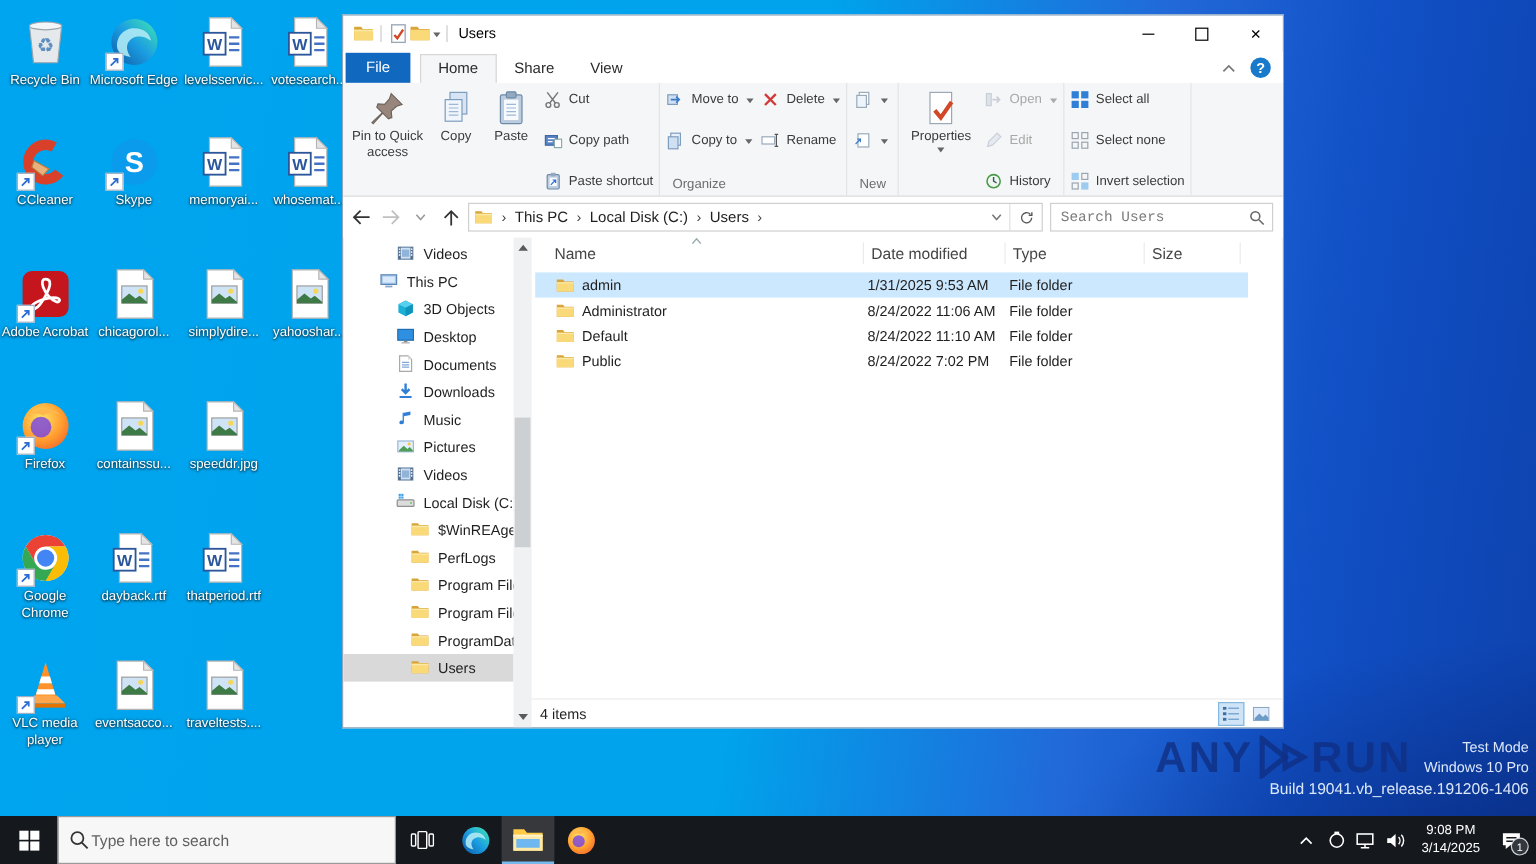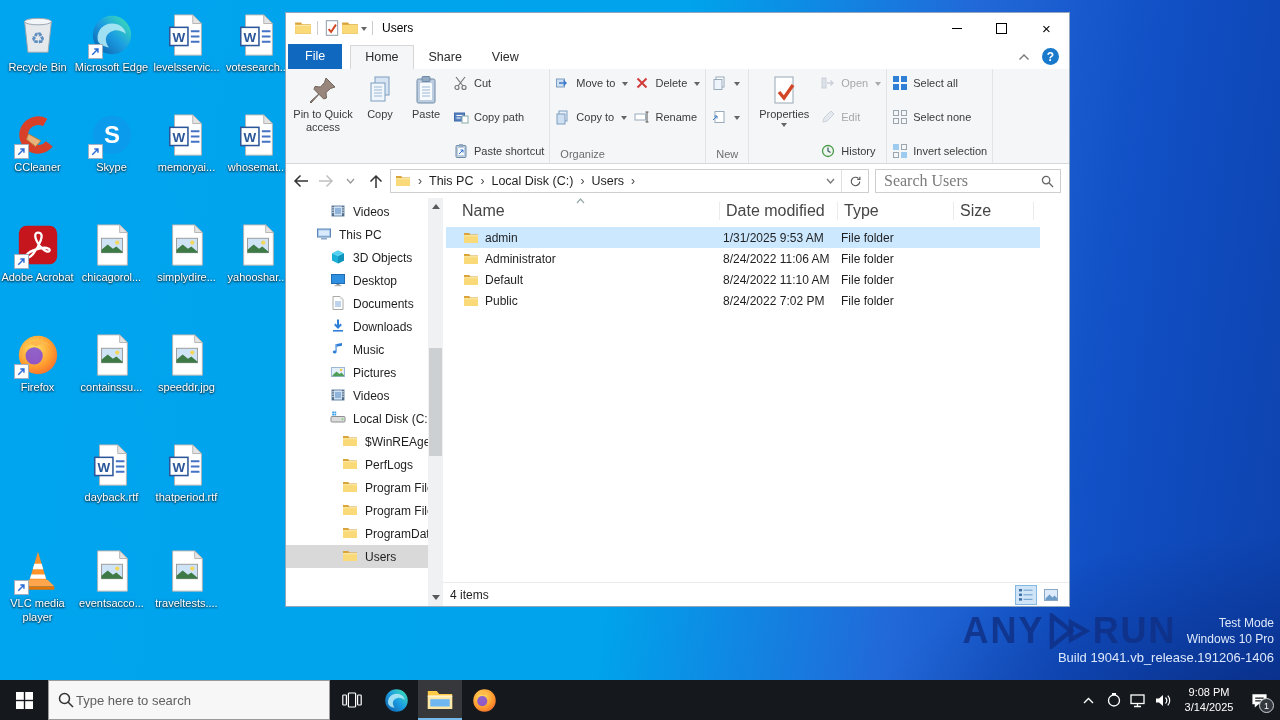"Search Users" .search-box input { font-family: Liberation Serif, serif -> Liberation Mono, monospace; font-size: 16px -> 12px }
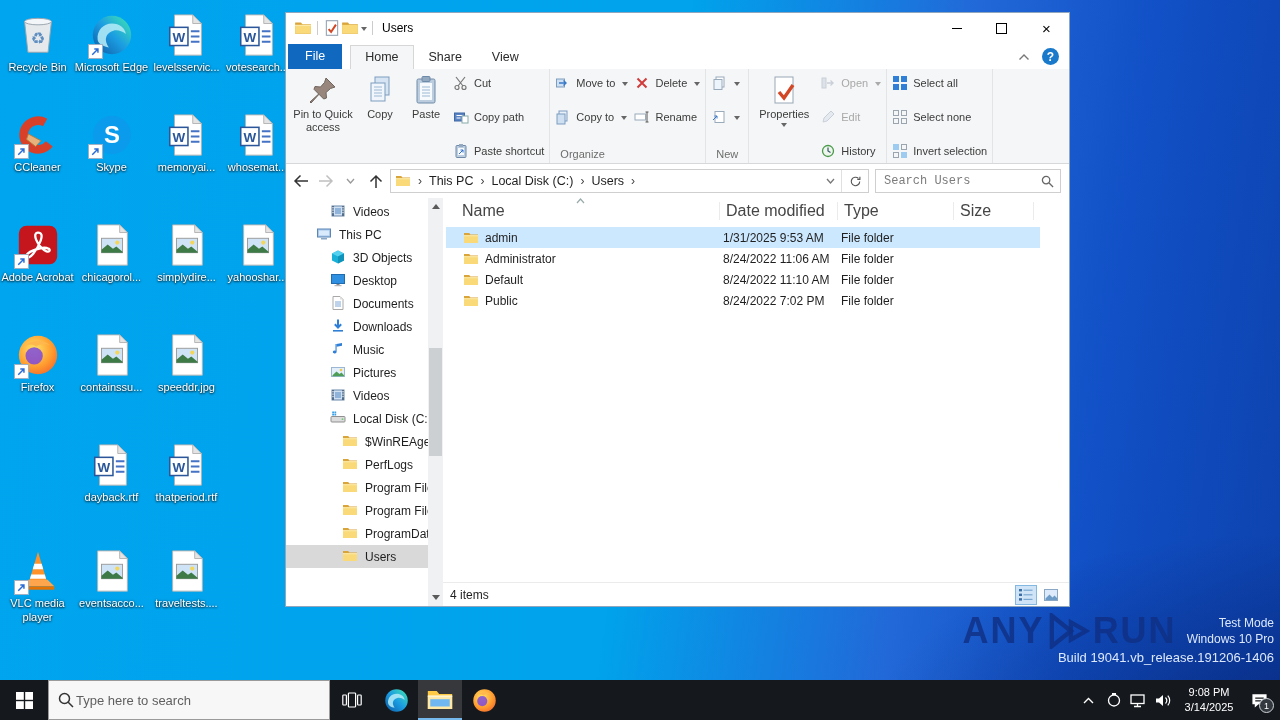"Name" .list-header { font-size: 16px -> 13px }
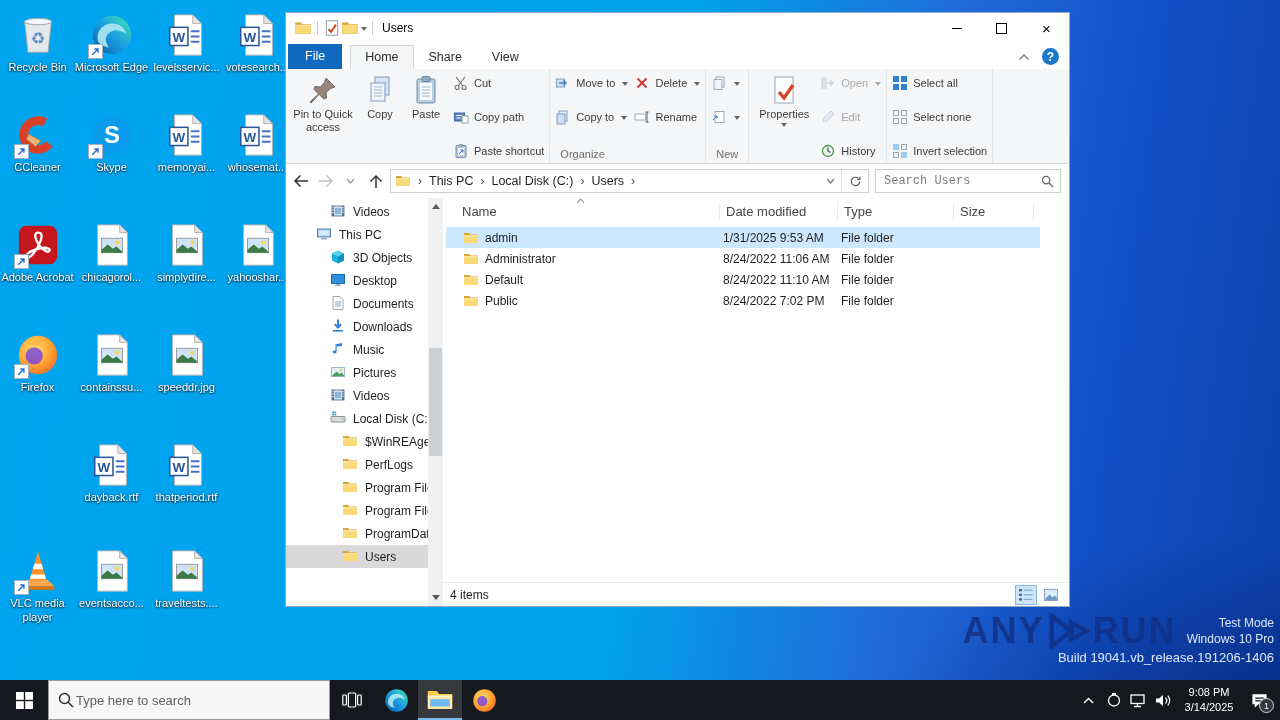"Google Chrome" div.dicon-wrap { html: none -> <div> <div> <svg> <circle></circle> <path></path> <path></path> <path></path> <circle></circle> <circle></circle> </svg> <span> <svg> <path></path> </svg> </span> </div> <div>Google Chrome</div> </div> }
